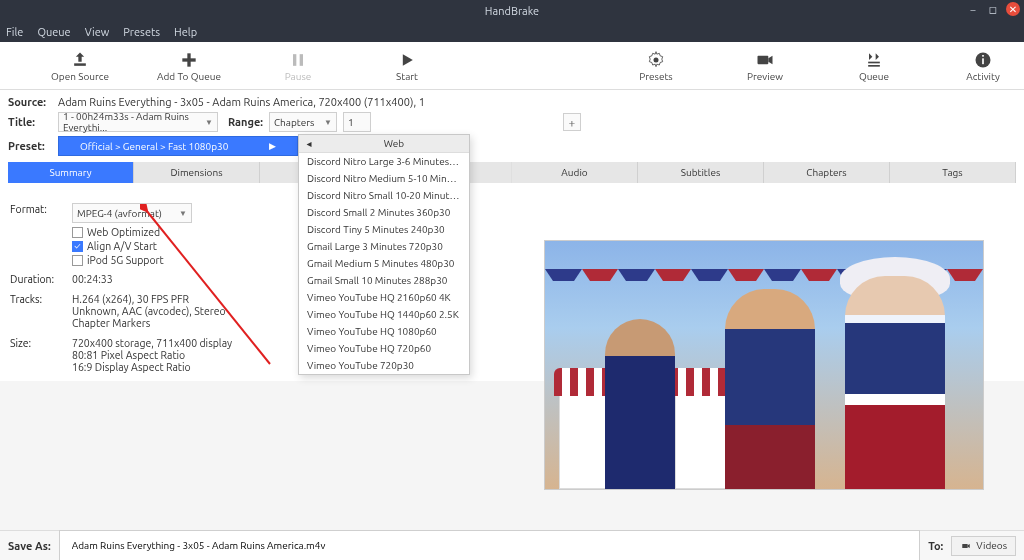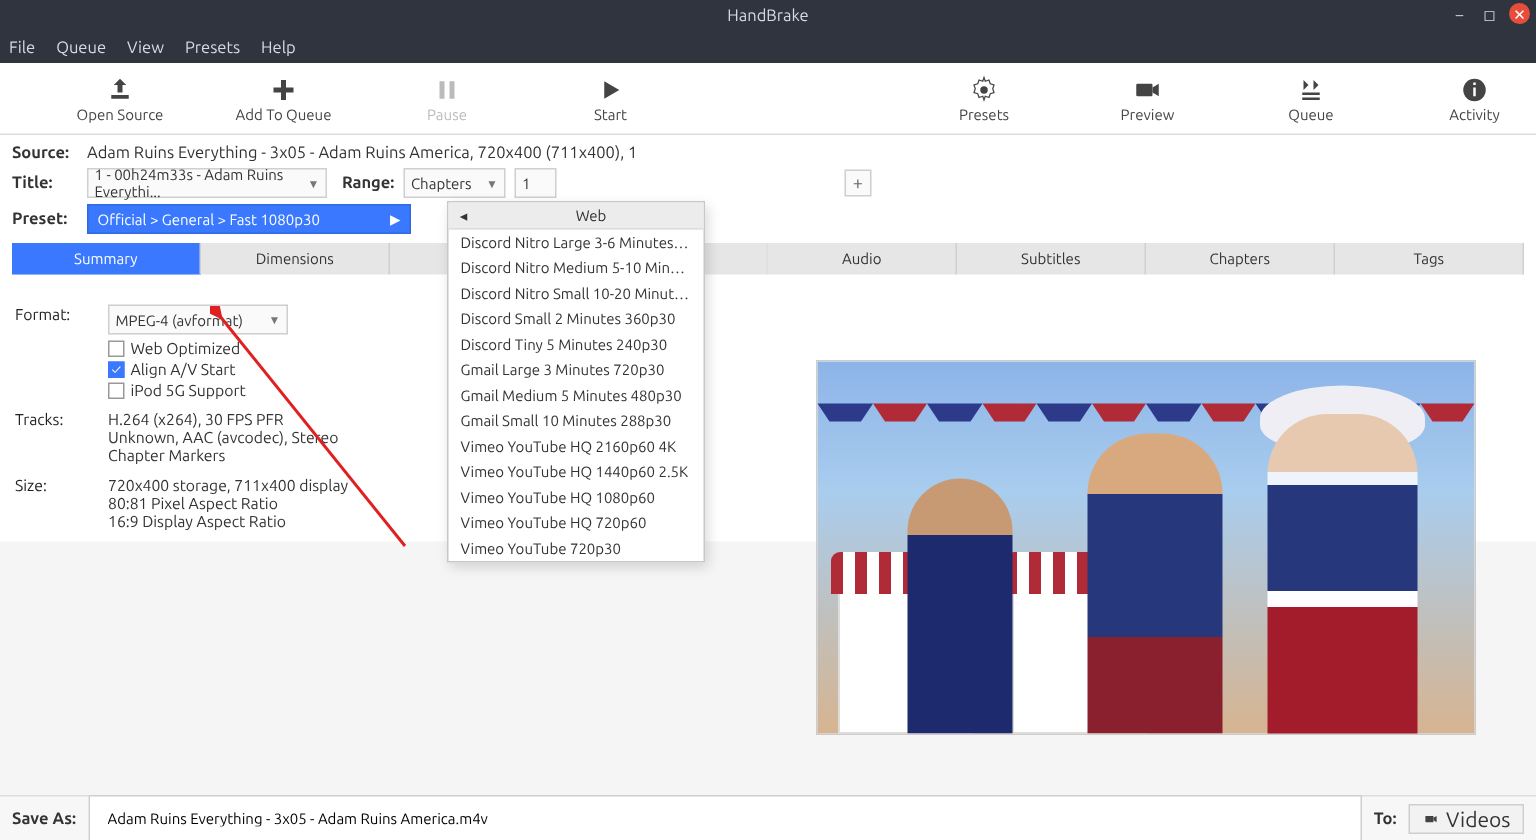"Official > General > Fast" .preset-combo { padding: 0 6px -> 0 21px; width: 216px -> 240px }
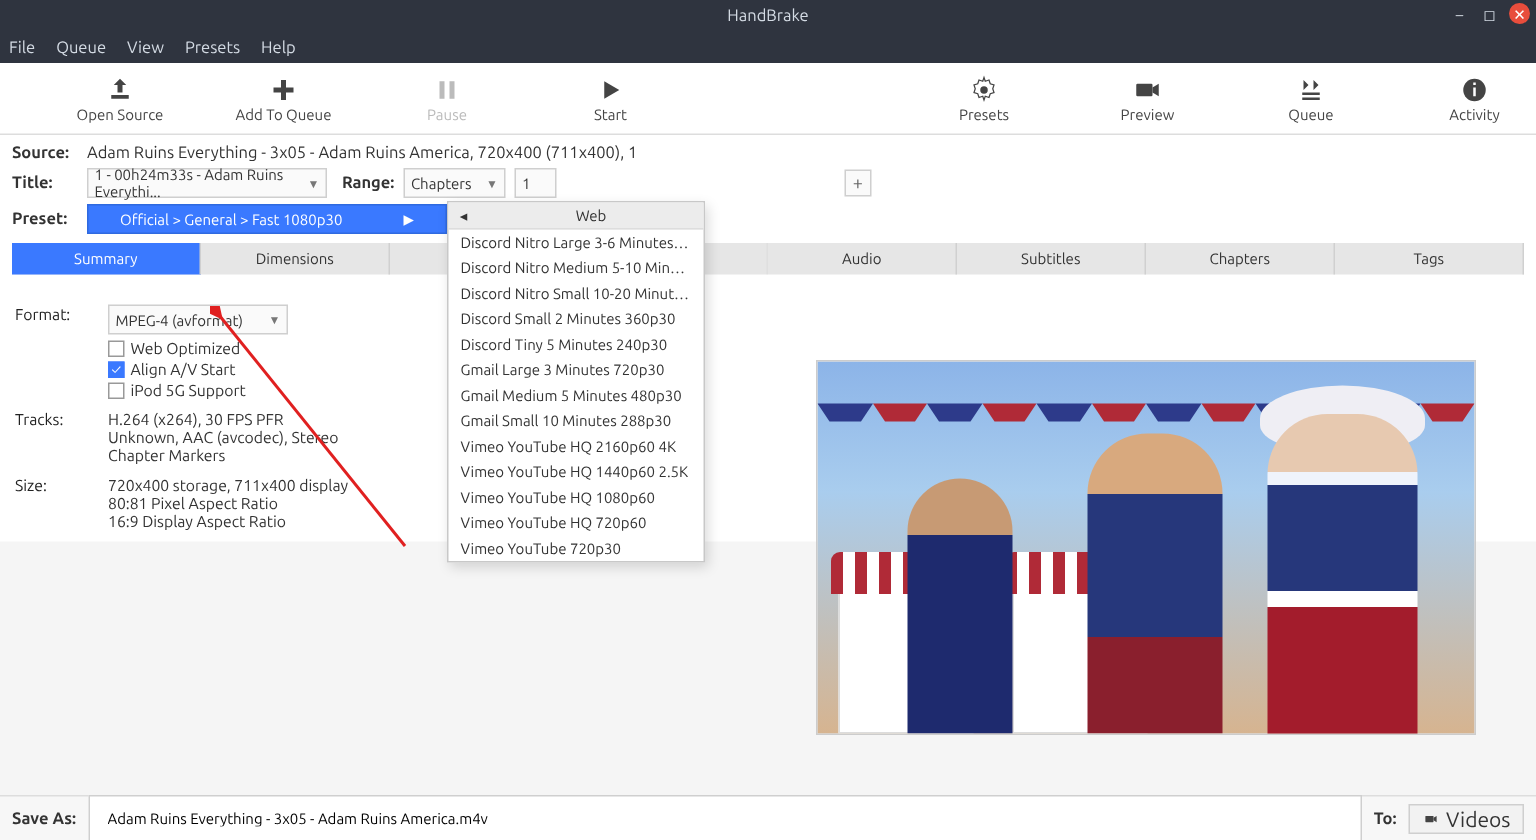"Duration:" div.srow { html: none -> <div> <span>Duration:</span> <span>00:24:33</span> </div> }
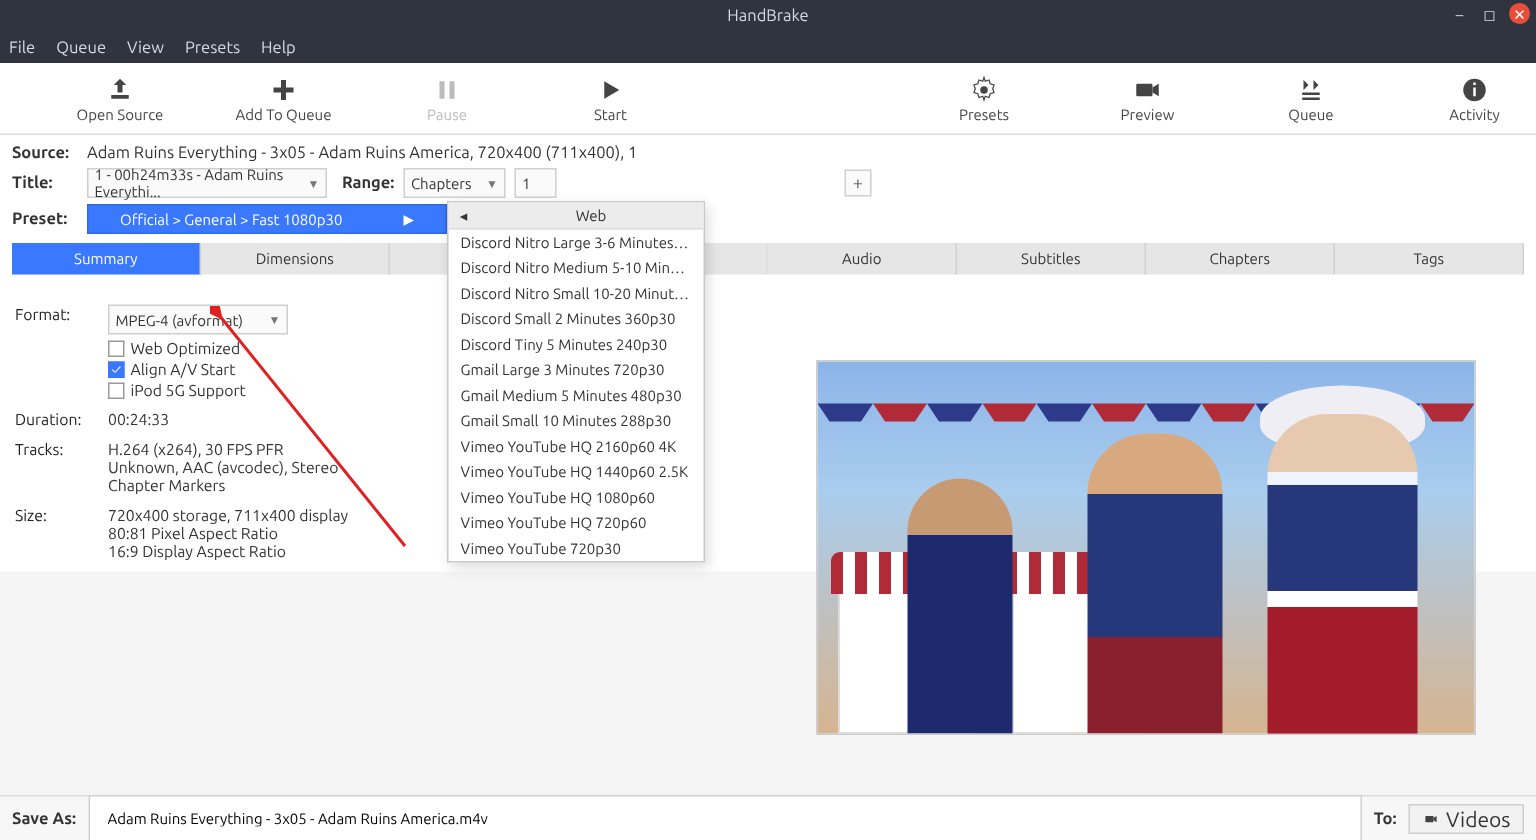"Videos" .vidbtn { font-size: 14px -> 10px }
